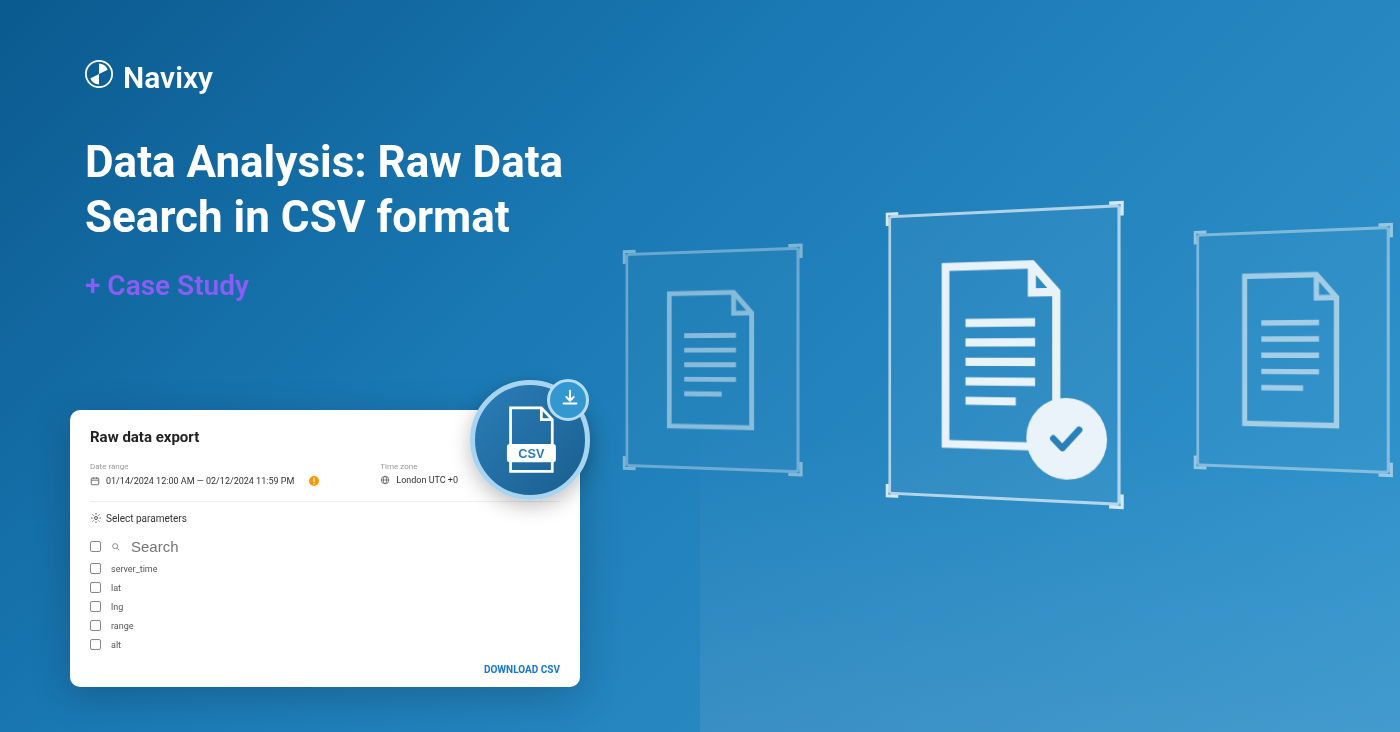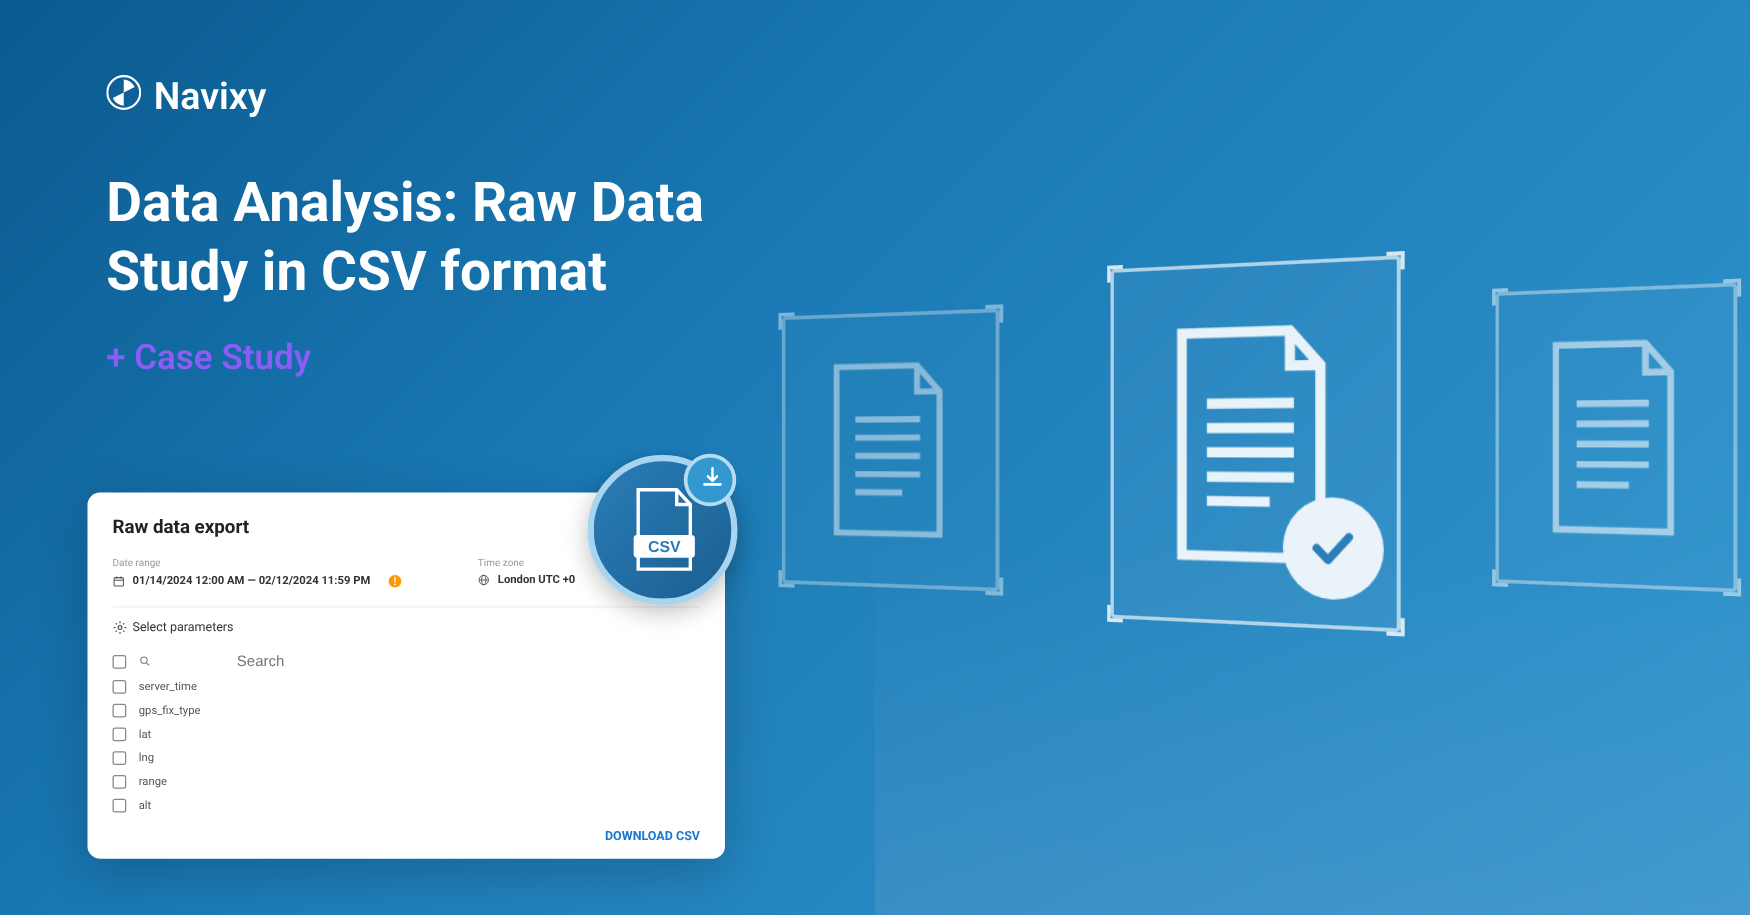"Study in CSV format" span { text: Study -> Search }
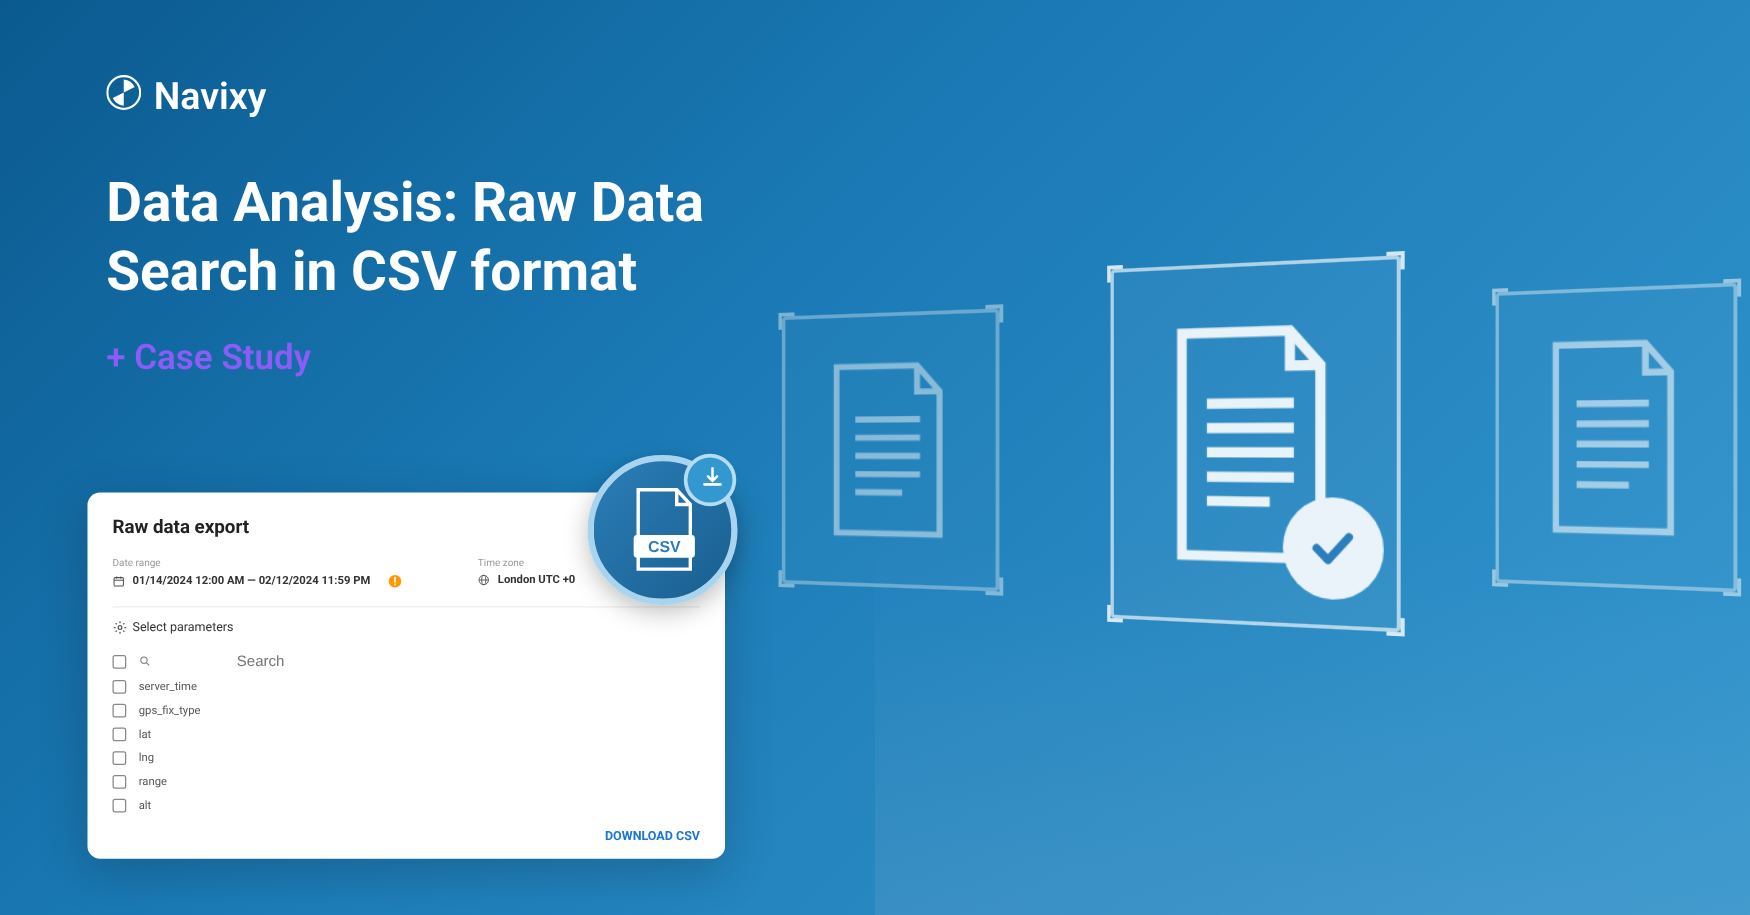"01/14/2024 12:00 AM — 02/12/2024" .field-value { font-weight: bold -> none }
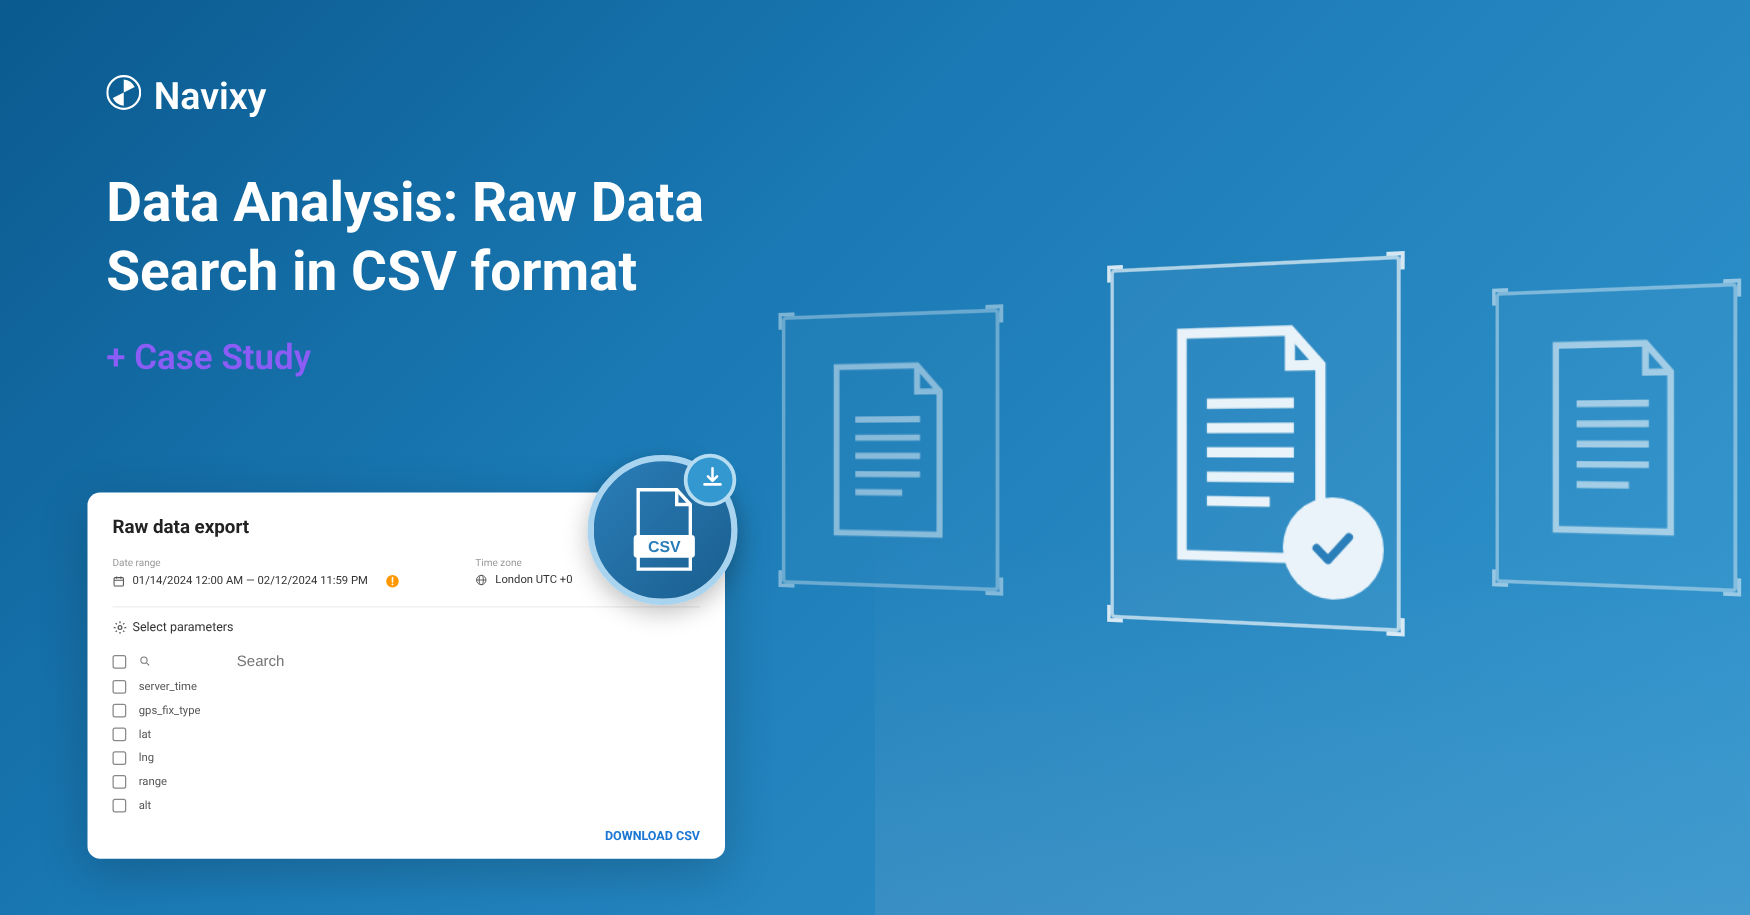"Search" input { font-size: 12px -> 15px; text-align: center -> none }
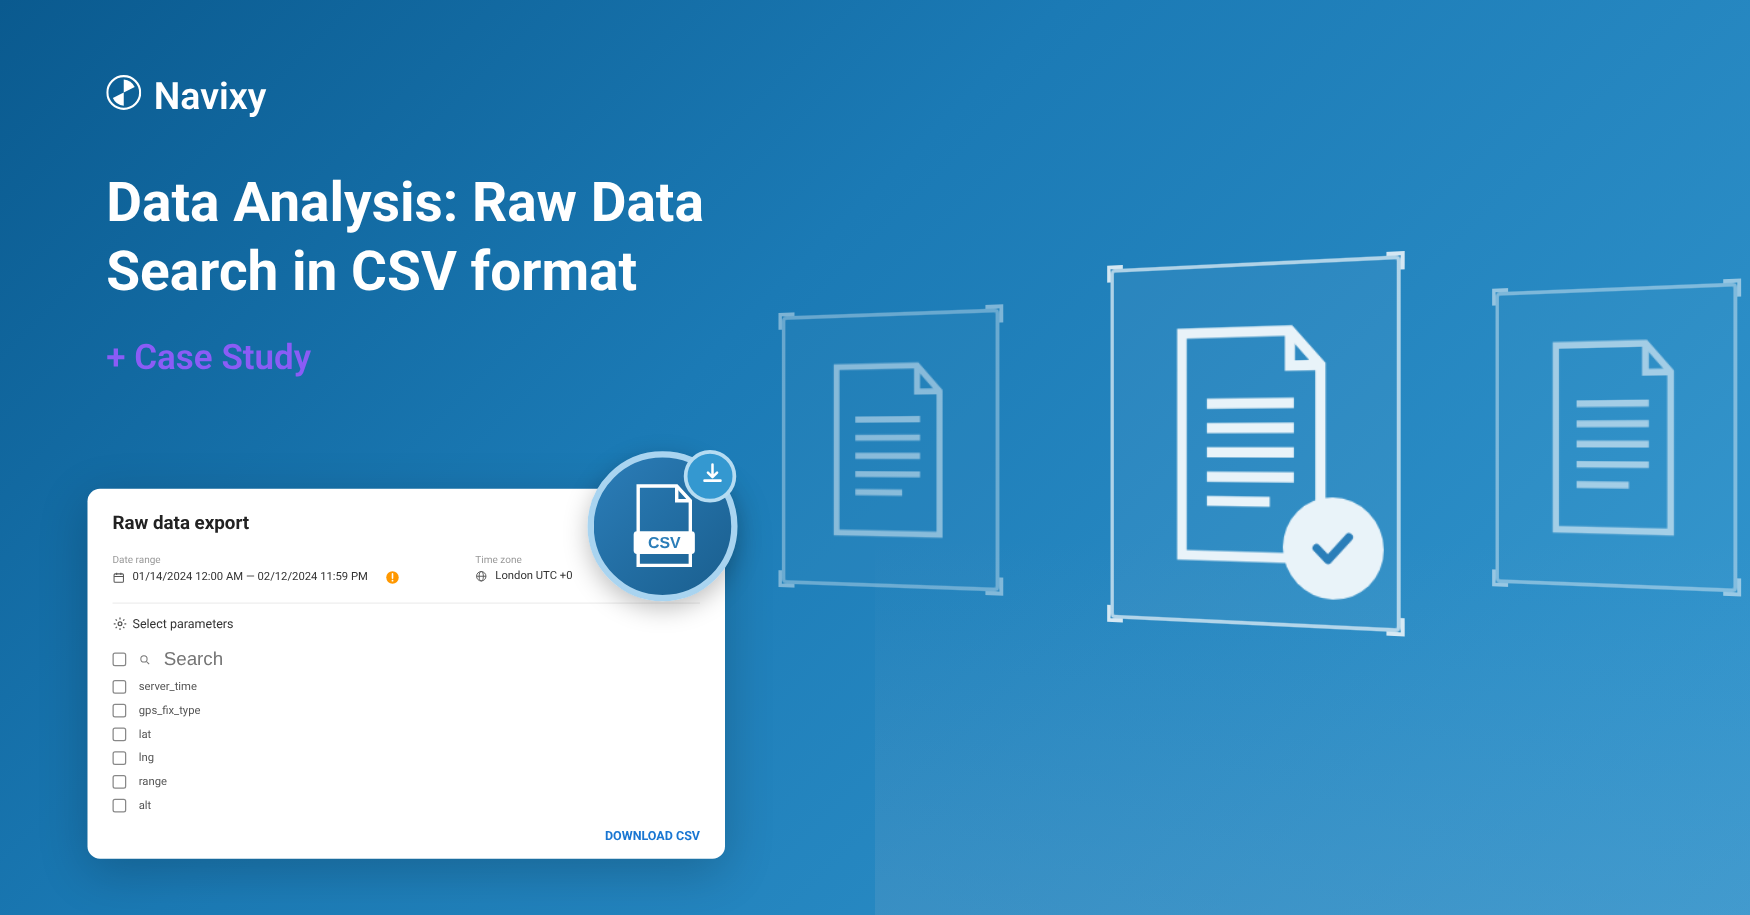"gps_fix_type" div.param-row { html: <div> <input> <span>gps_fix_type</span> </div> -> none }
